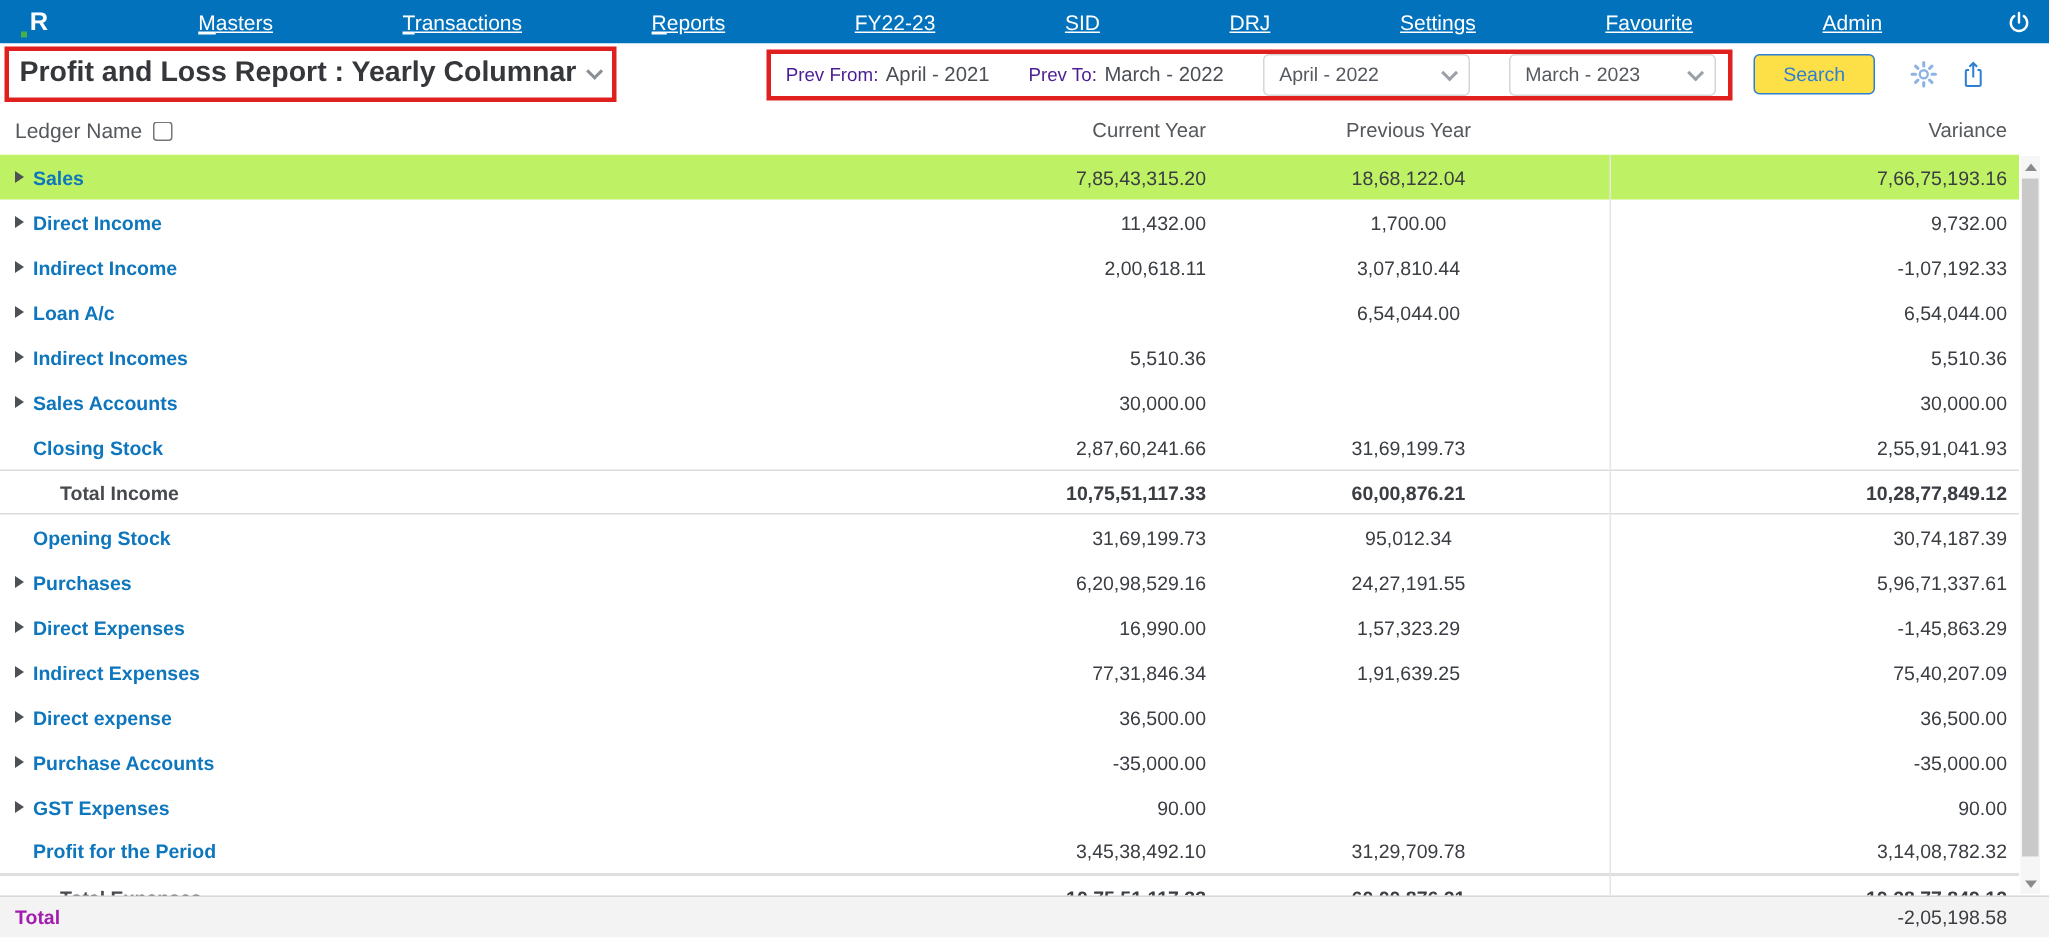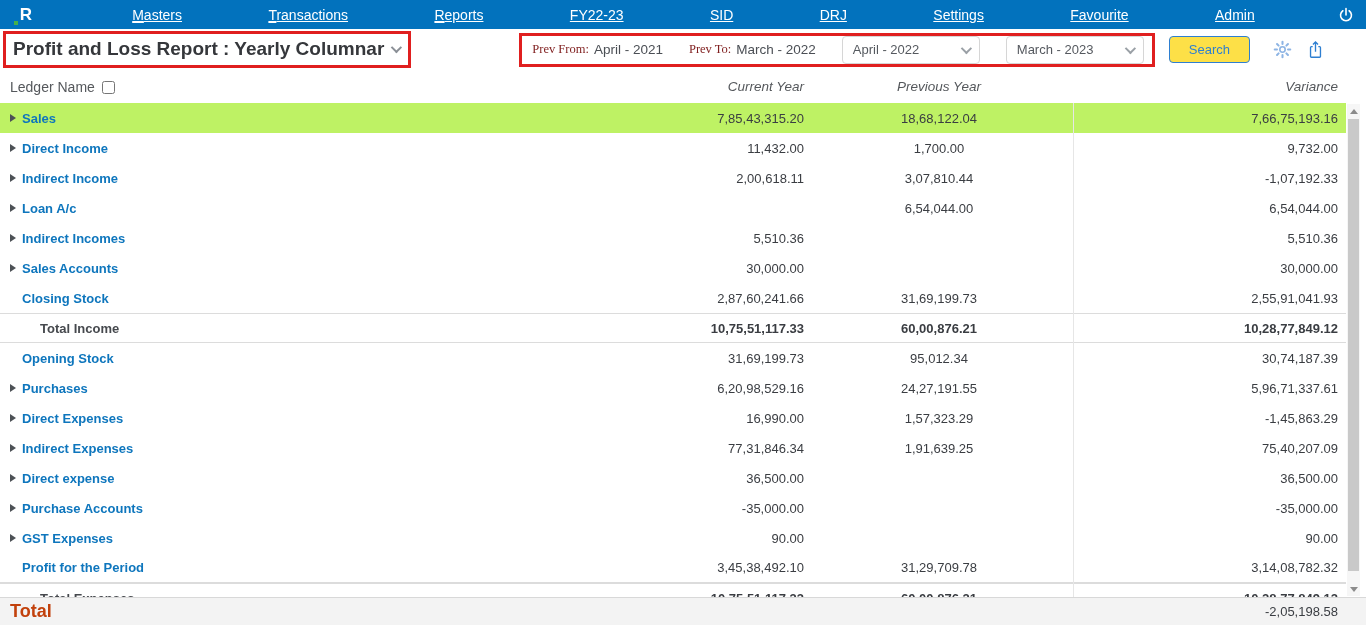"Prev From:" .pair .lbl { color: #7f1d1d -> #4c1d95; font-family: Liberation Serif, serif -> none }
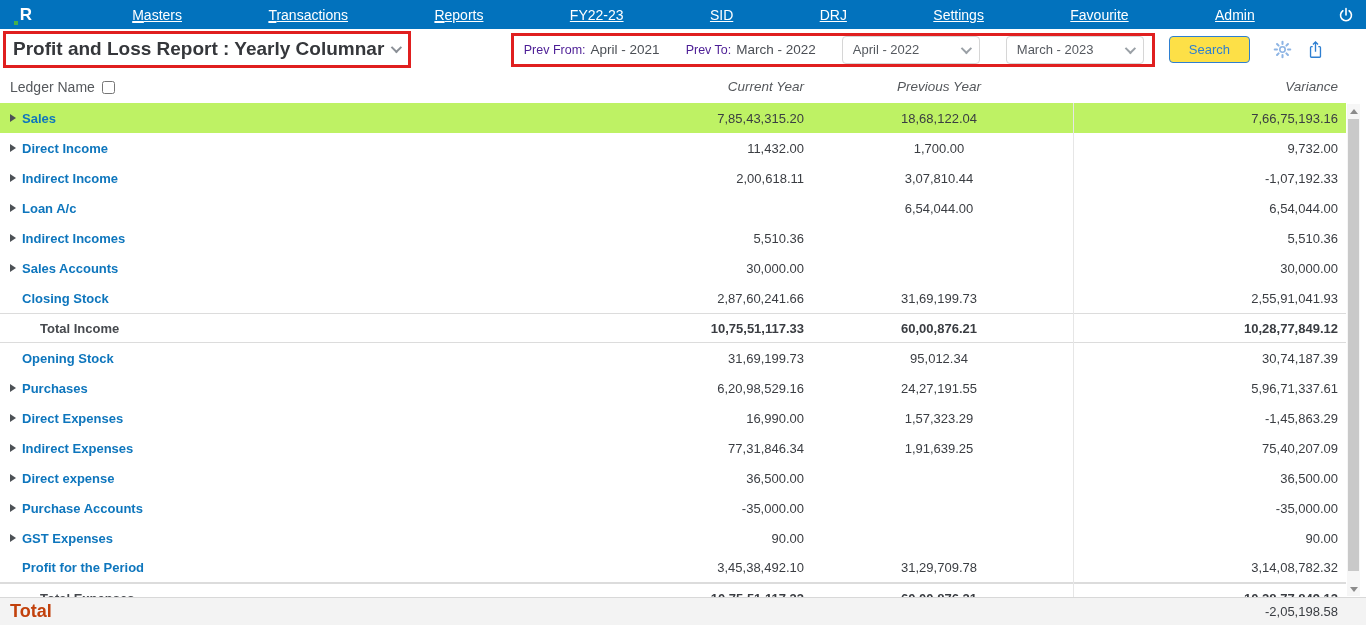"Current Year" .hdr-row .colhead { font-style: italic -> none }
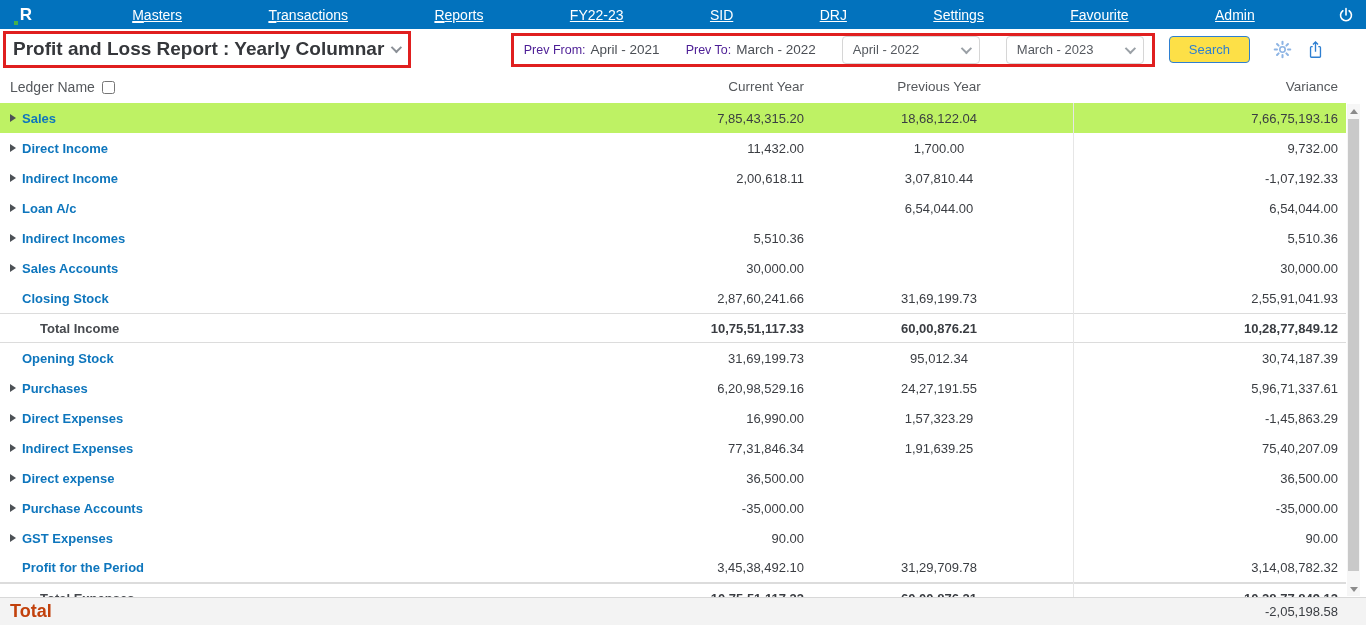"Total" .tfooter .flabel { color: #c2410c -> #a21caf; font-size: 18px -> 13px }
